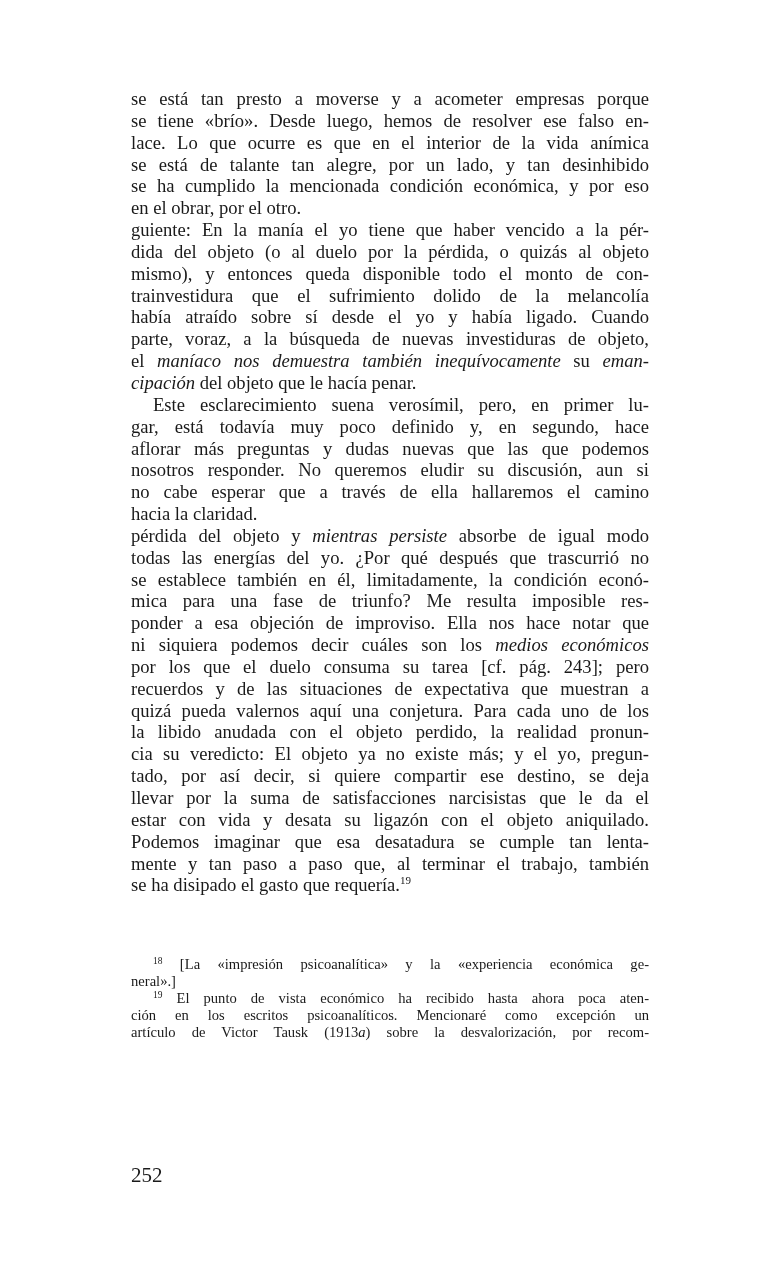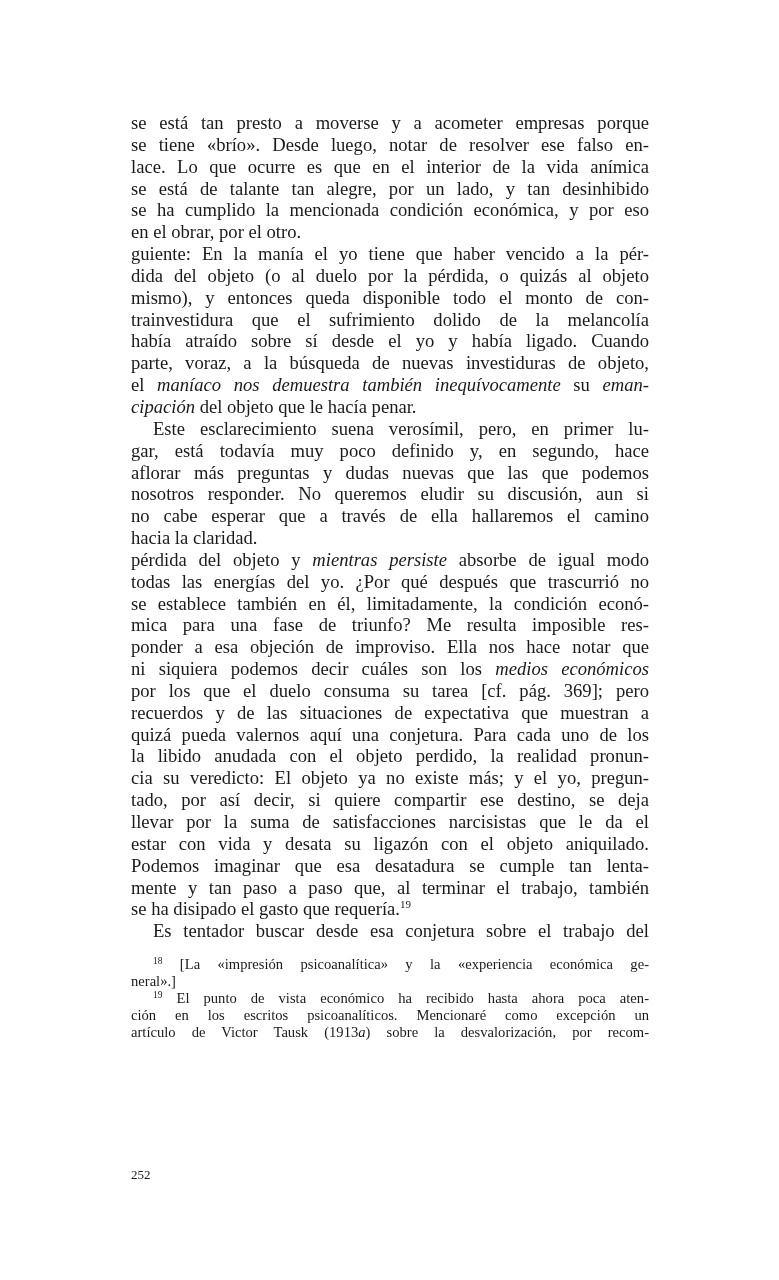"se está tan presto a" .page { margin-top: 24px -> none }
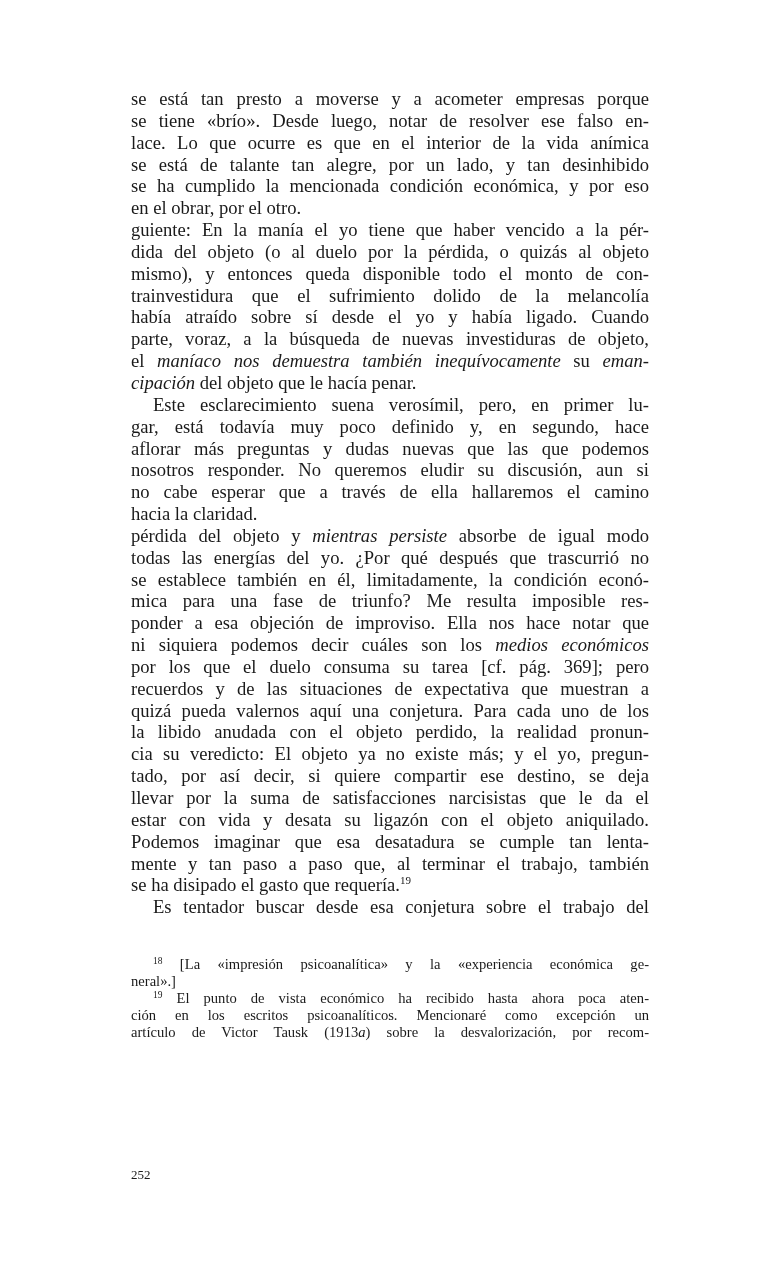"se tiene «brío». Desde luego," span.line { text: notar -> hemos }
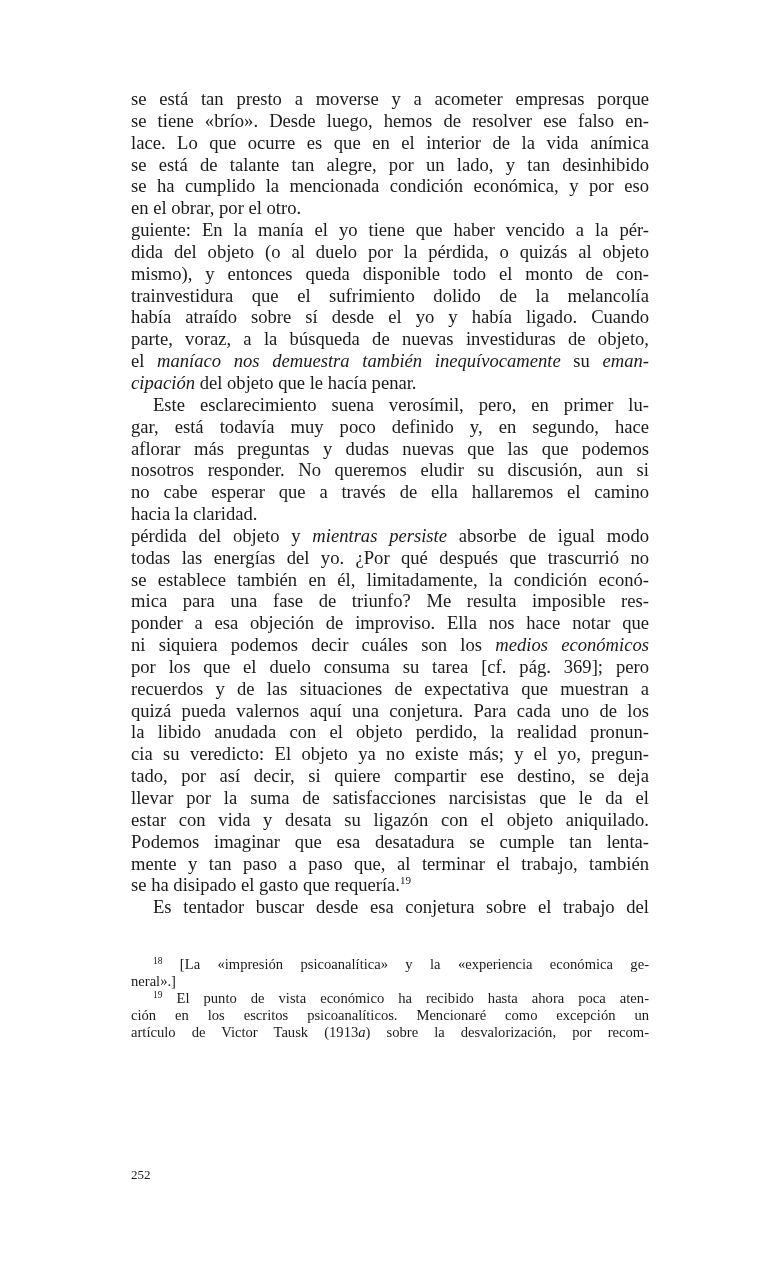"por los que el duelo" span.line { text: 369 -> 243 }
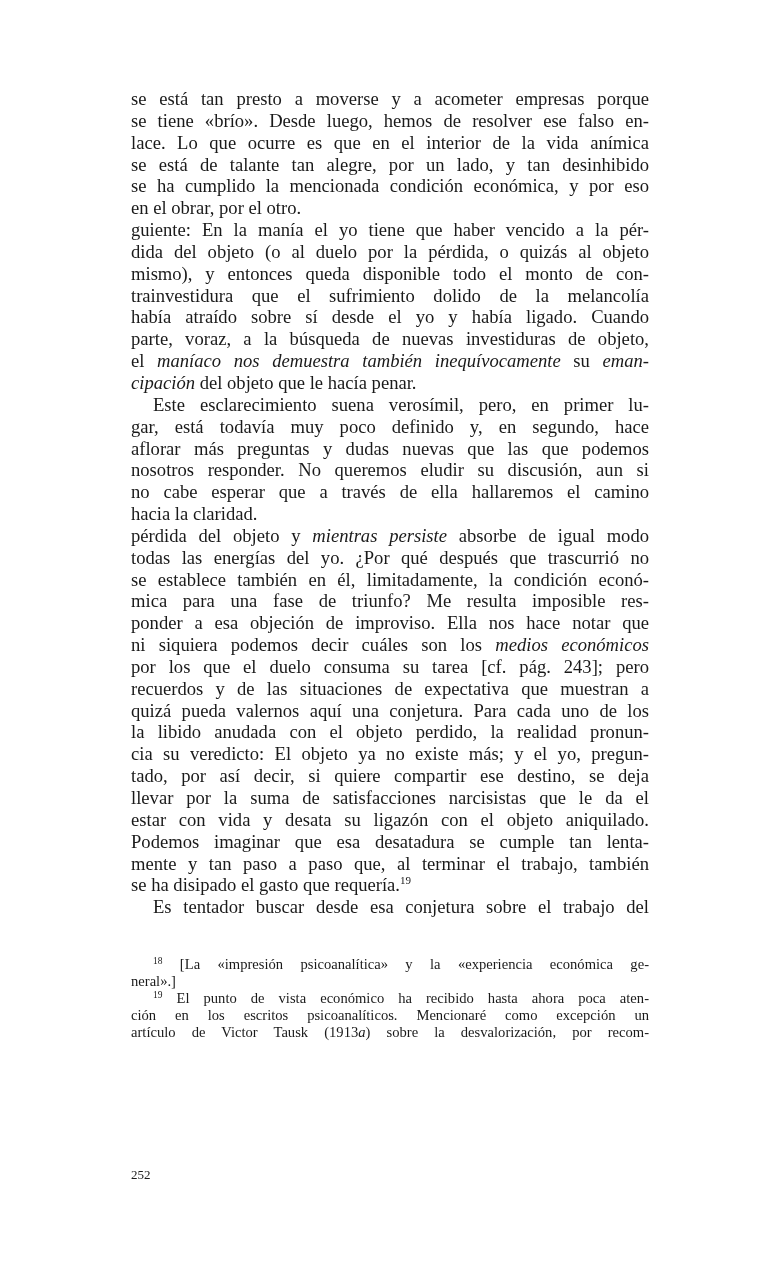"Es tentador buscar desde esa" span.line { html: <span>Es tentador buscar desde esa conjetura sobre el trabajo del</span> -> none }
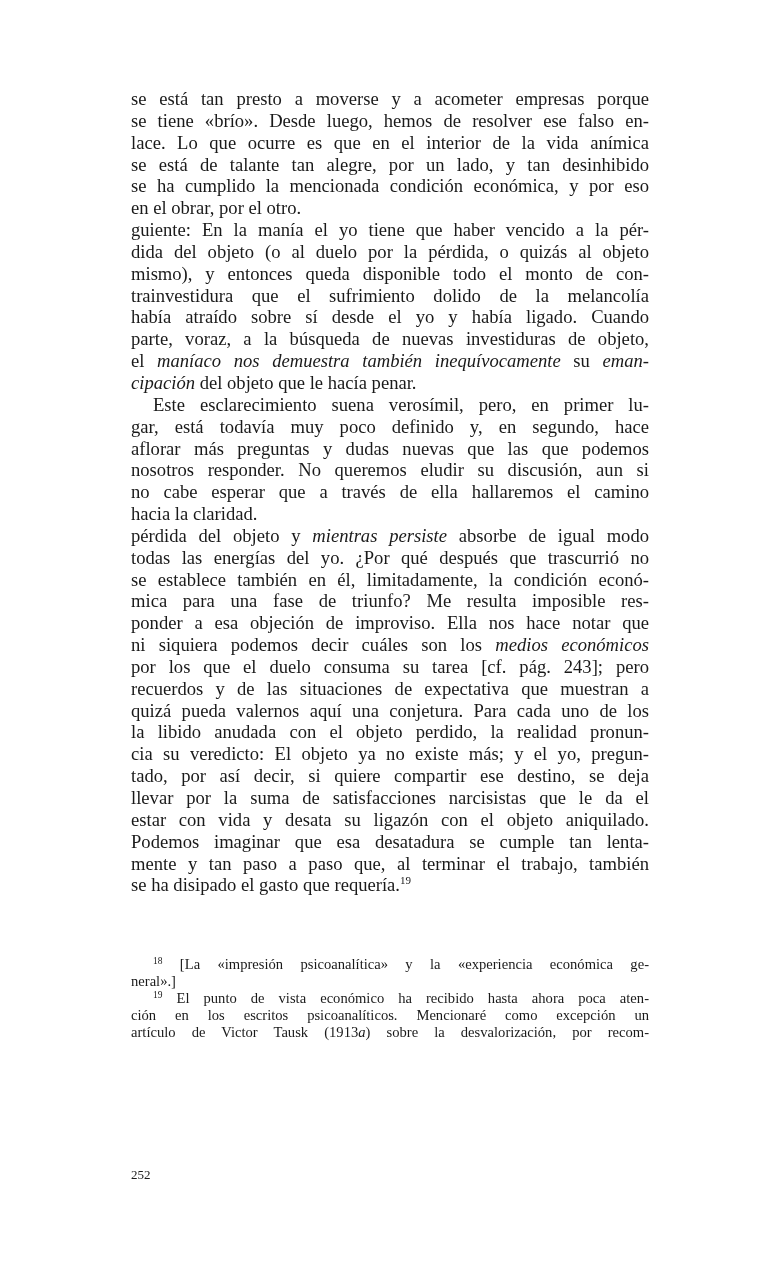"252" .page-number { font-size: 13px -> 21px }
